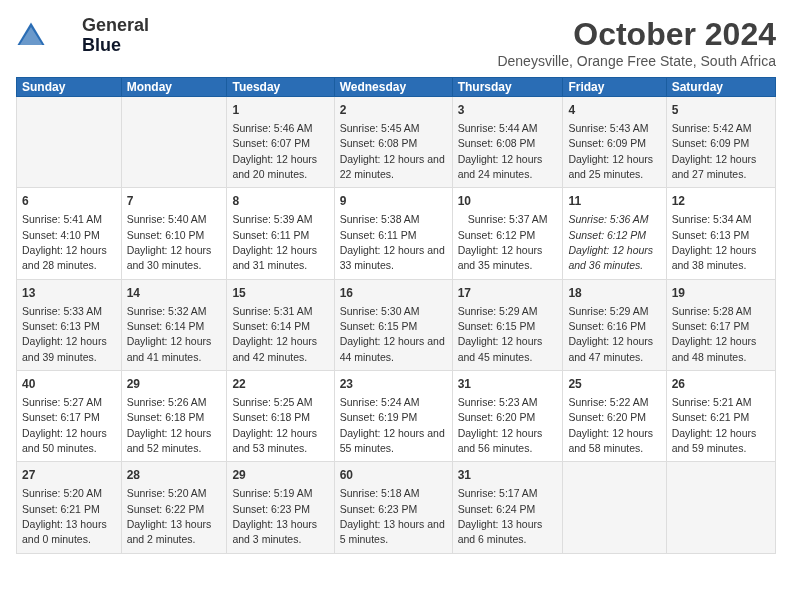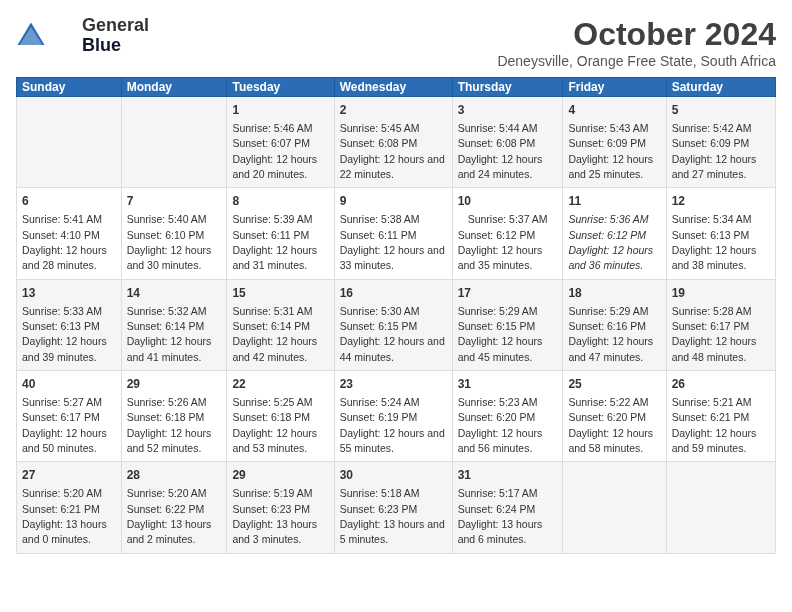"30" span.day-num { text: 30 -> 60 }
